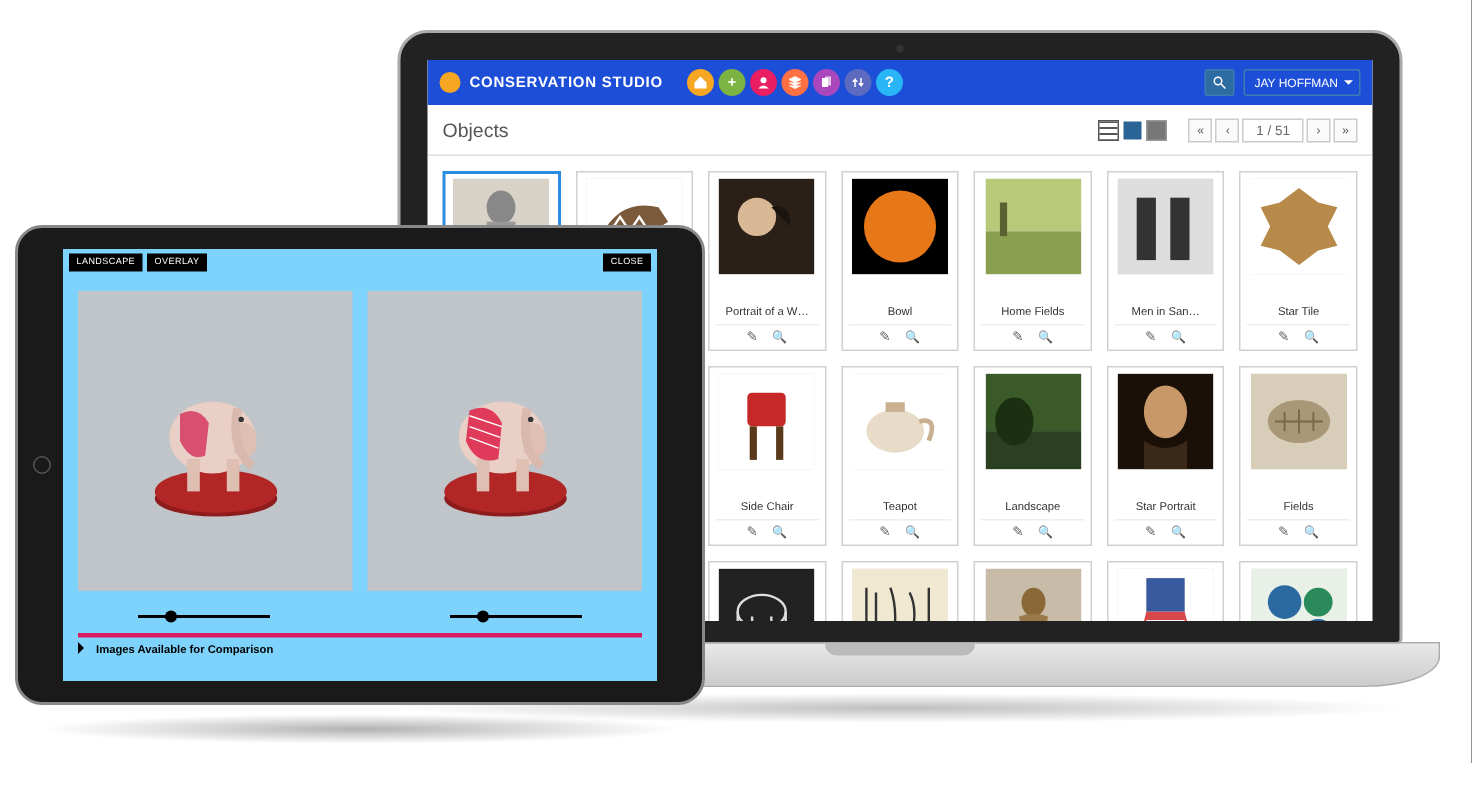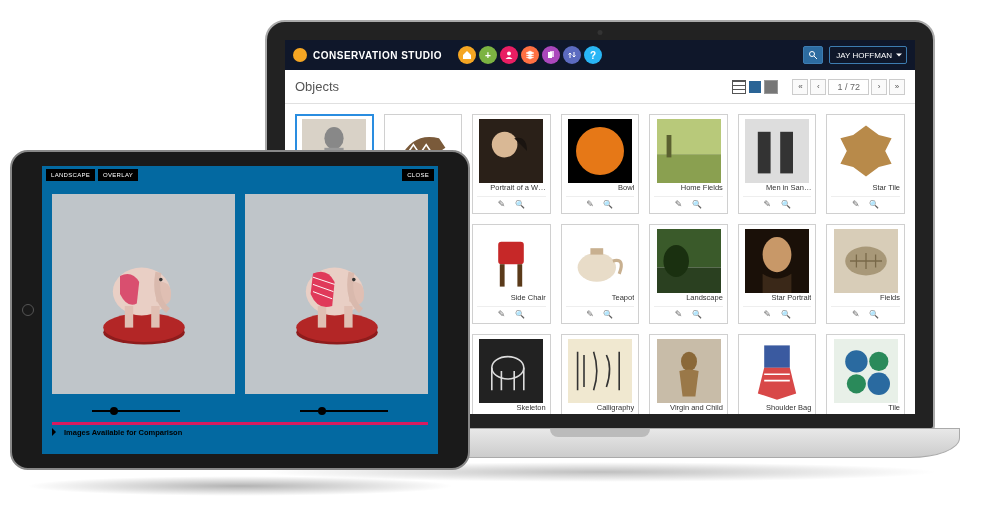"CONSERVATION STUDIO" .app-header { background: #0f172a -> #1d4ed8 }
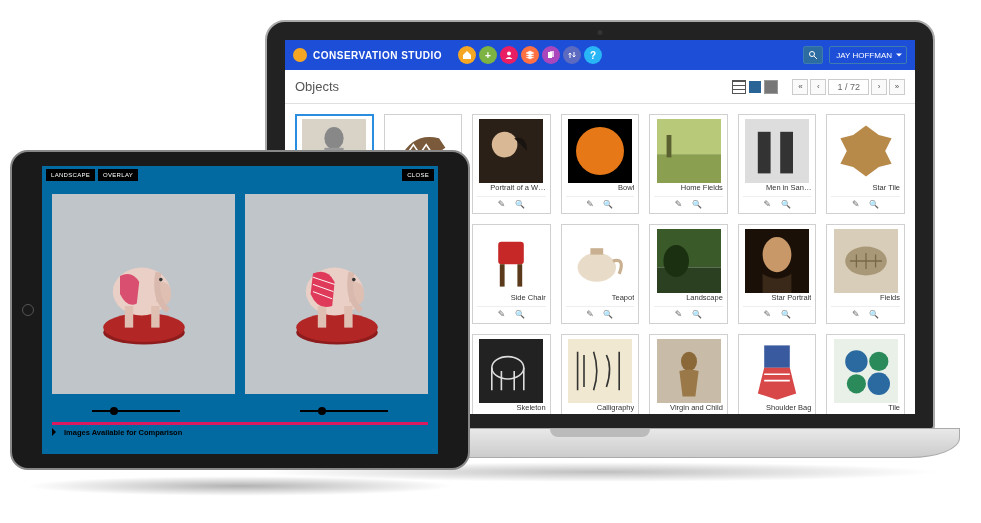"72" span { text: 72 -> 51 }
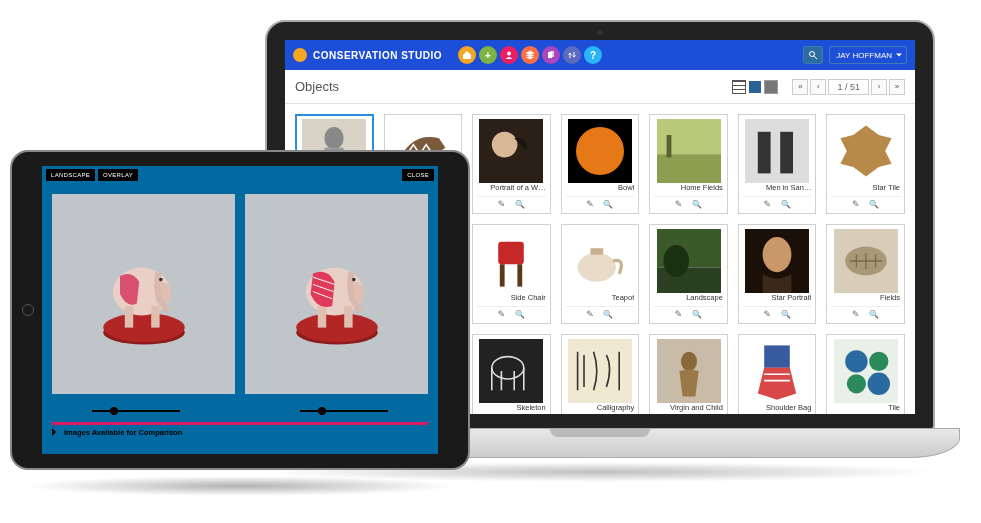"Portrait of a W…" .card-title { margin-top: 0 -> 20px; text-align: right -> center }
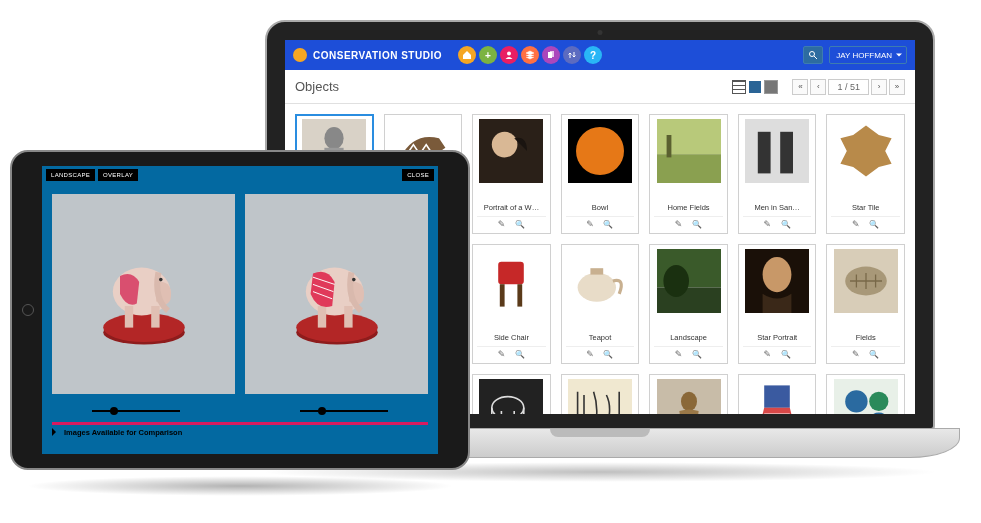"Images Available for Comparison" .tablet-screen { background: #0369a1 -> #7dd3fc }
